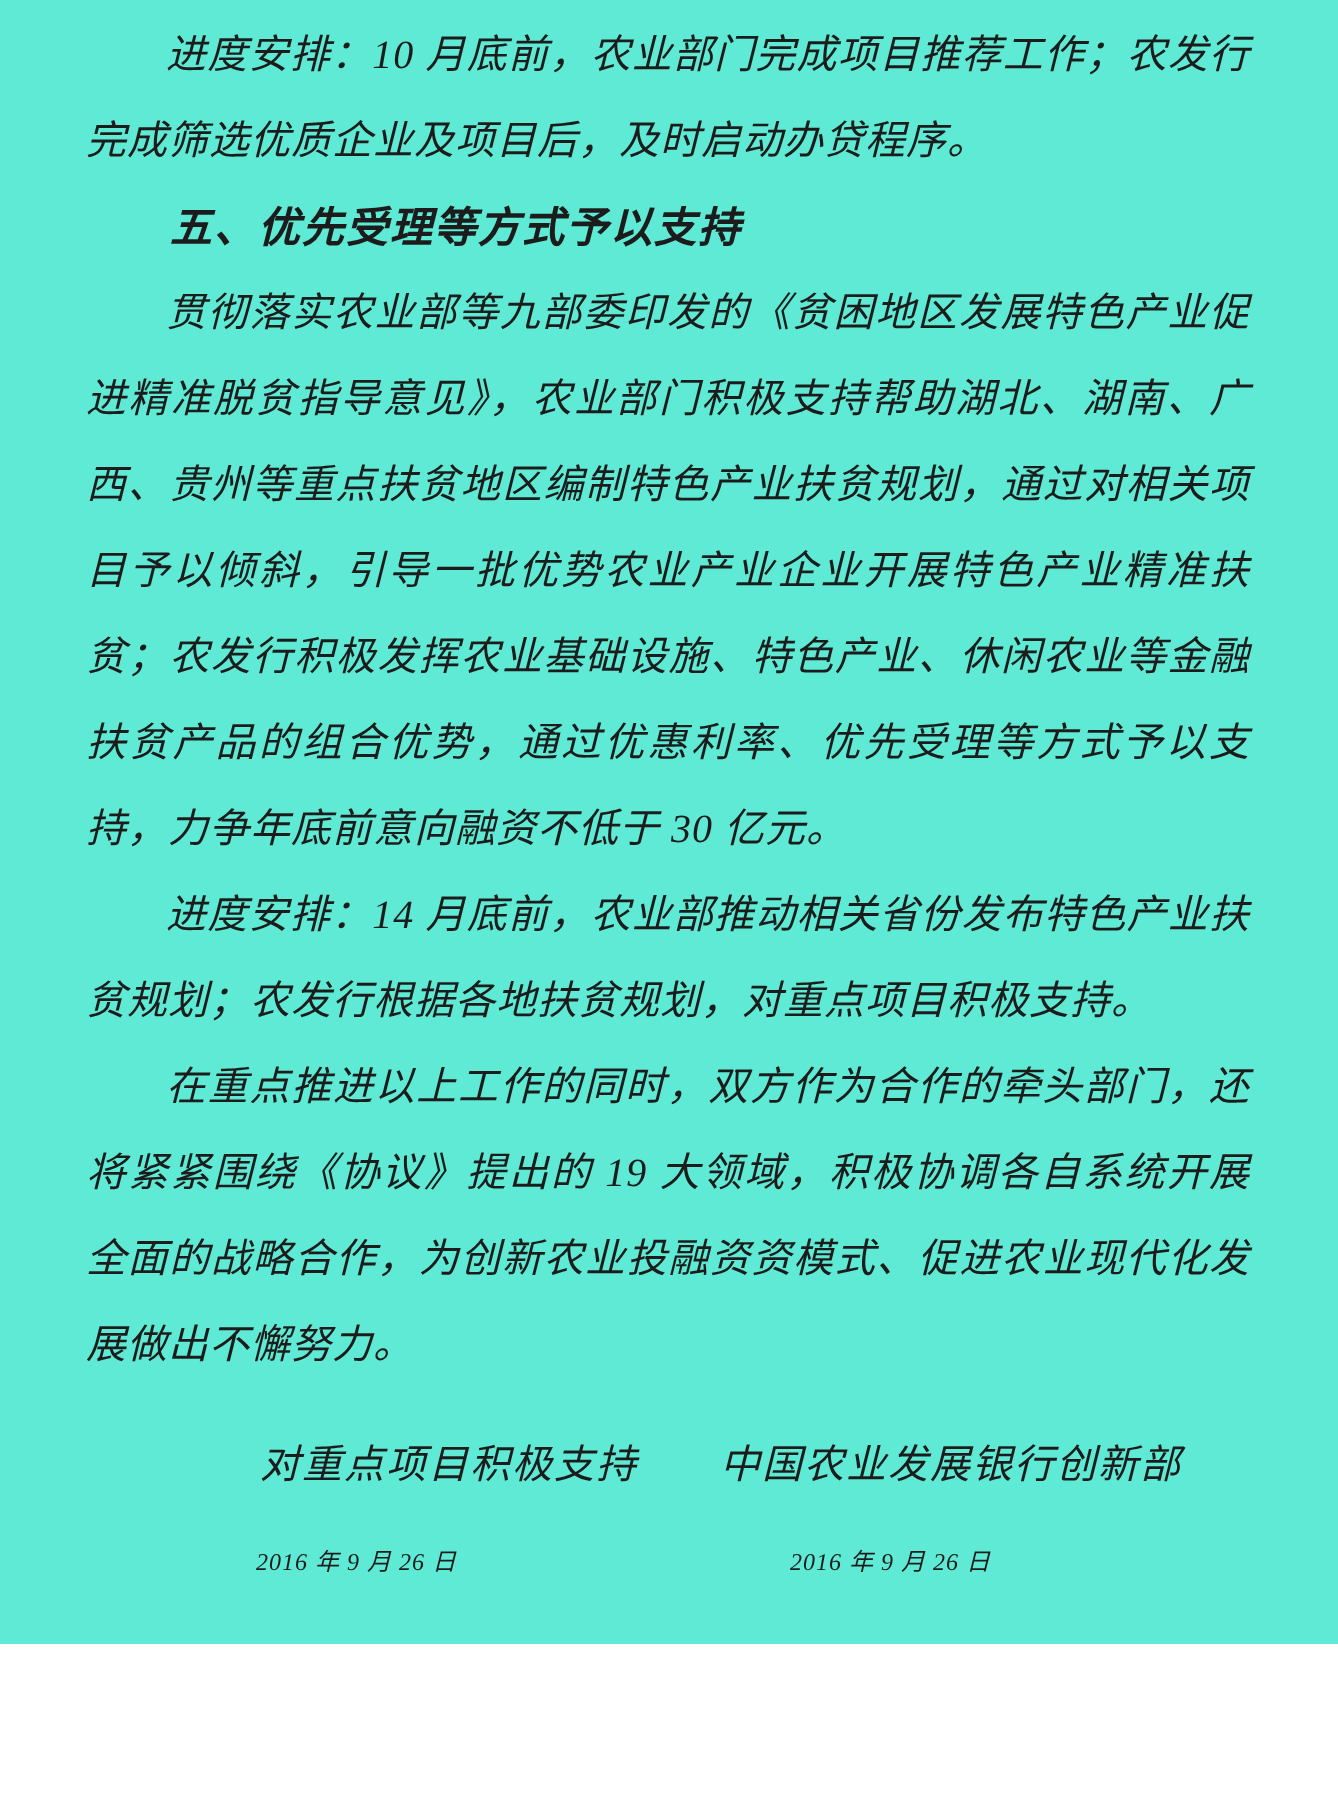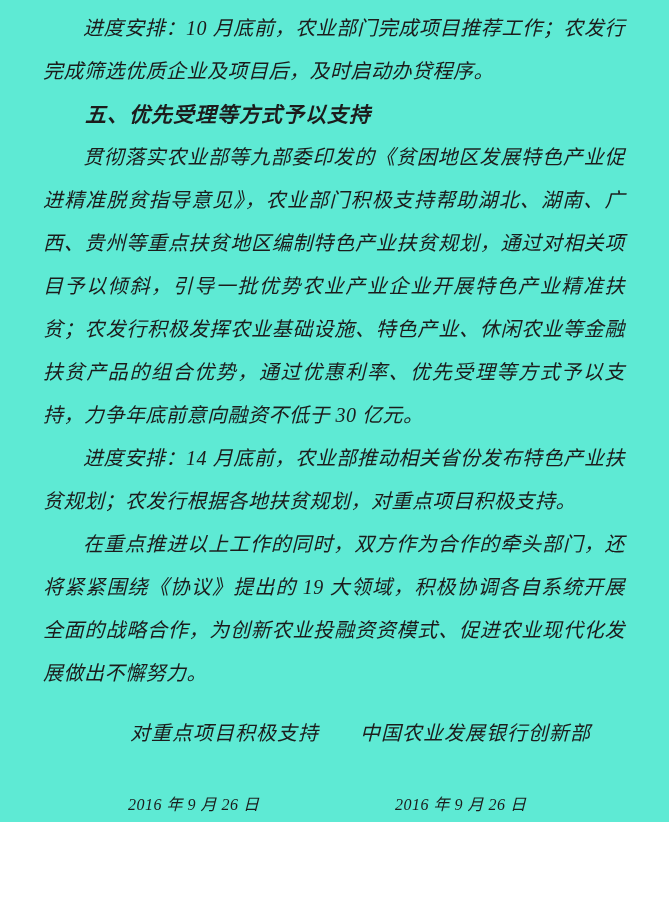"2016 年 9 月 26" .sig-date { font-size: 16px -> 12px; top: 790px -> 766px }
